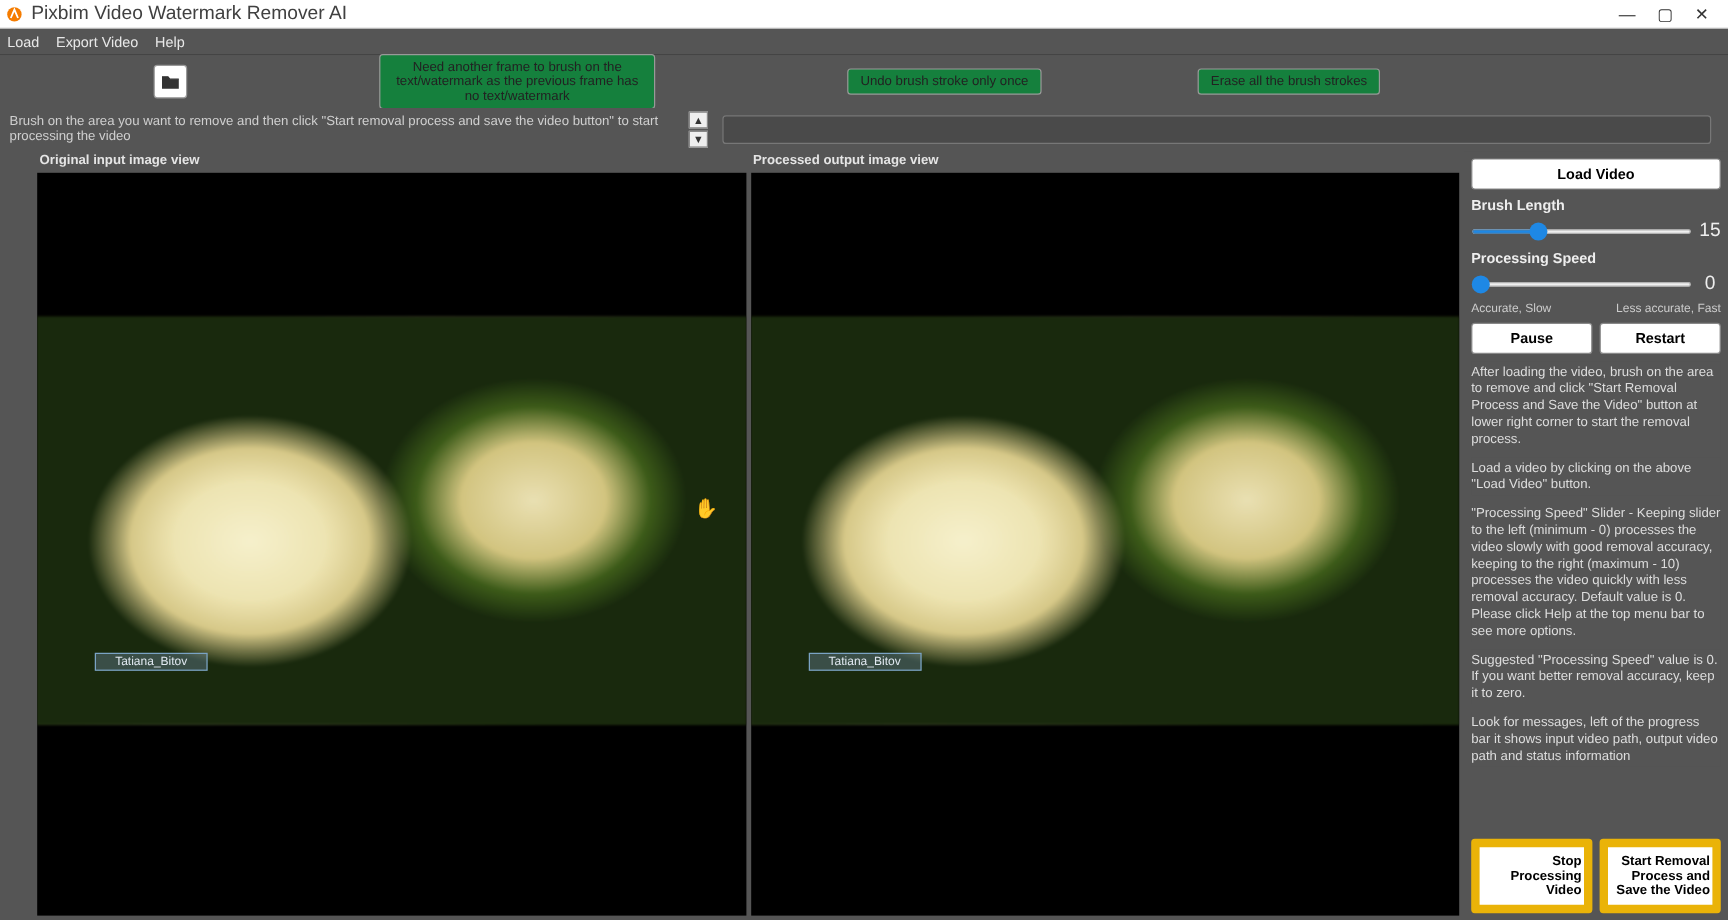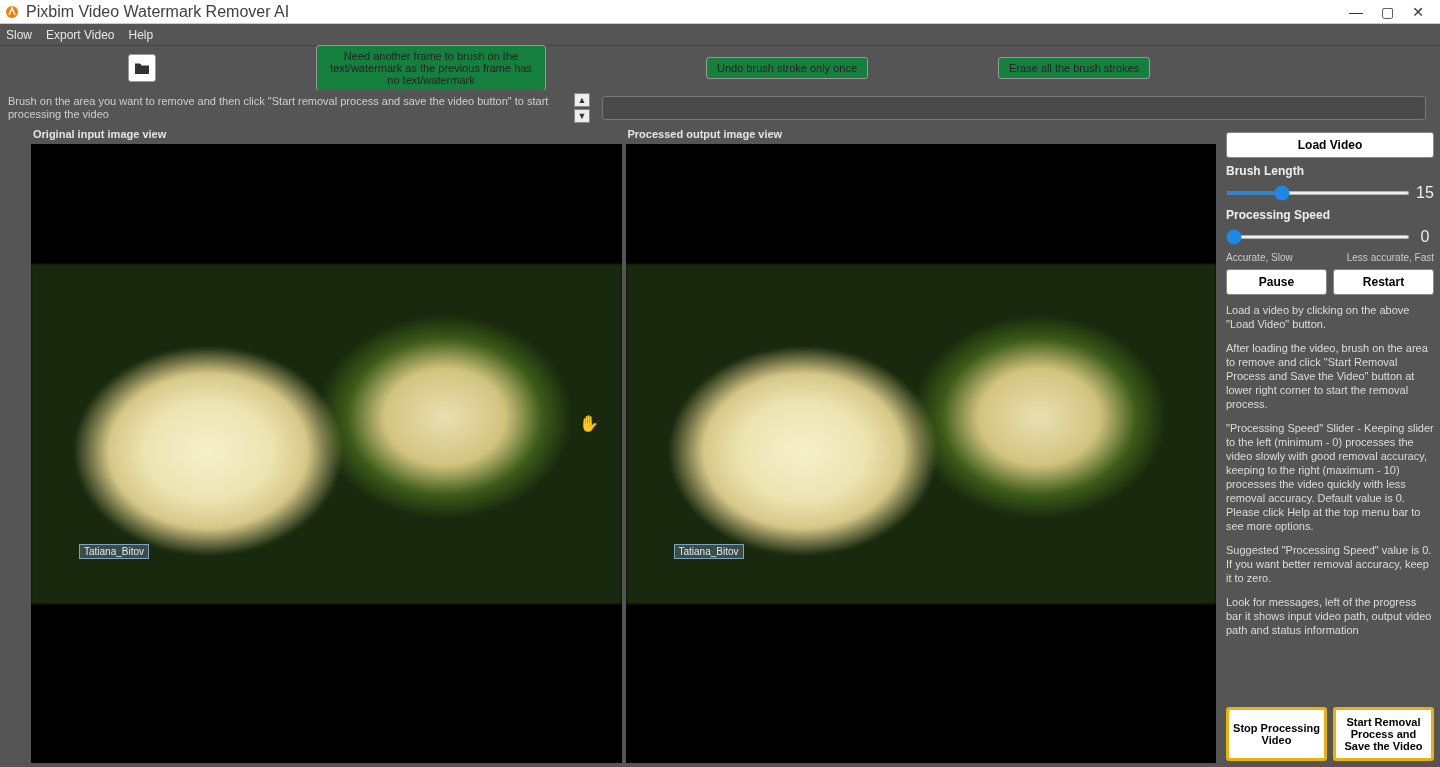"Slow" span { text: Slow -> Load }
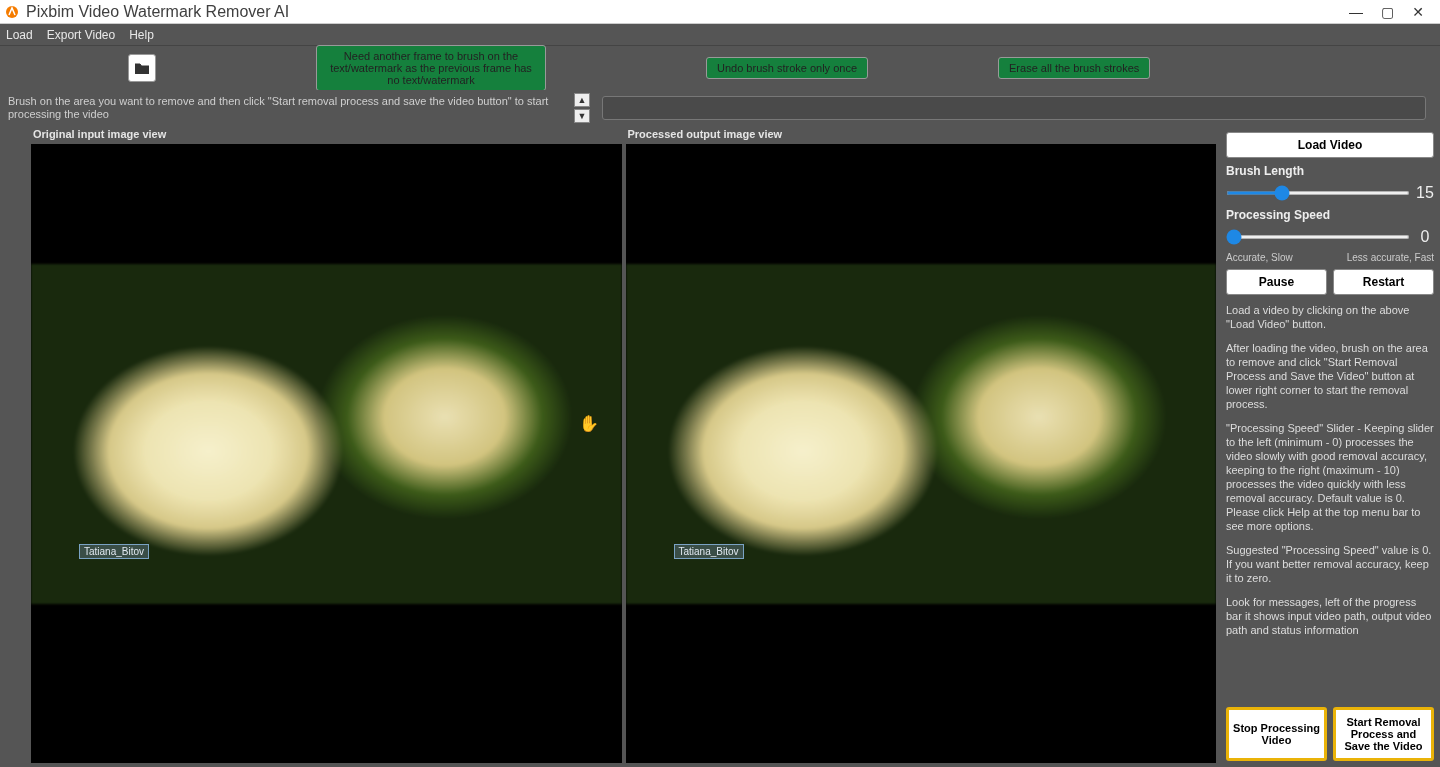"Load a video by clicking" div.textblock { order: before "After loading the video, brush" -> after "After loading the video, brush" }
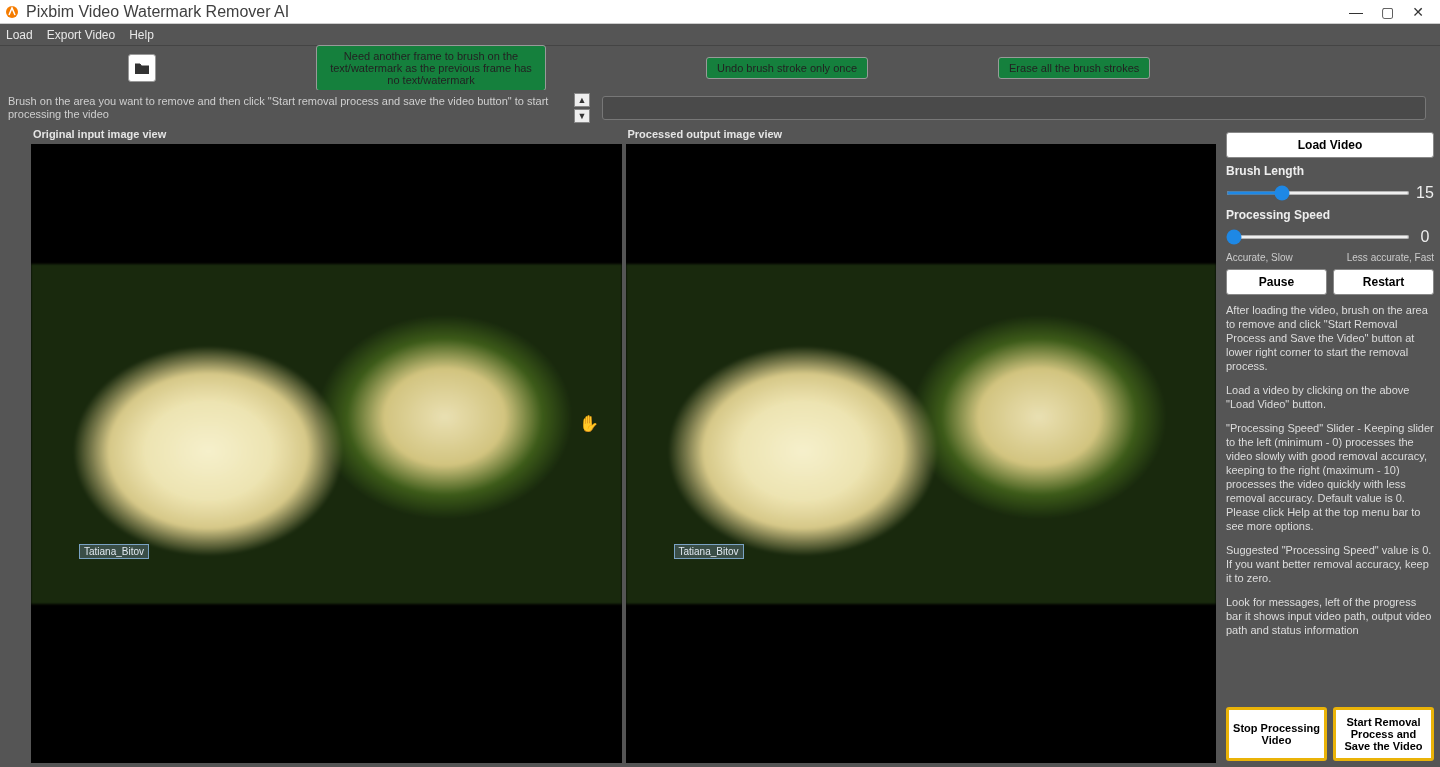"Tatiana_Bitov" .wm-box { padding: 1px 4px -> 1px 16px }
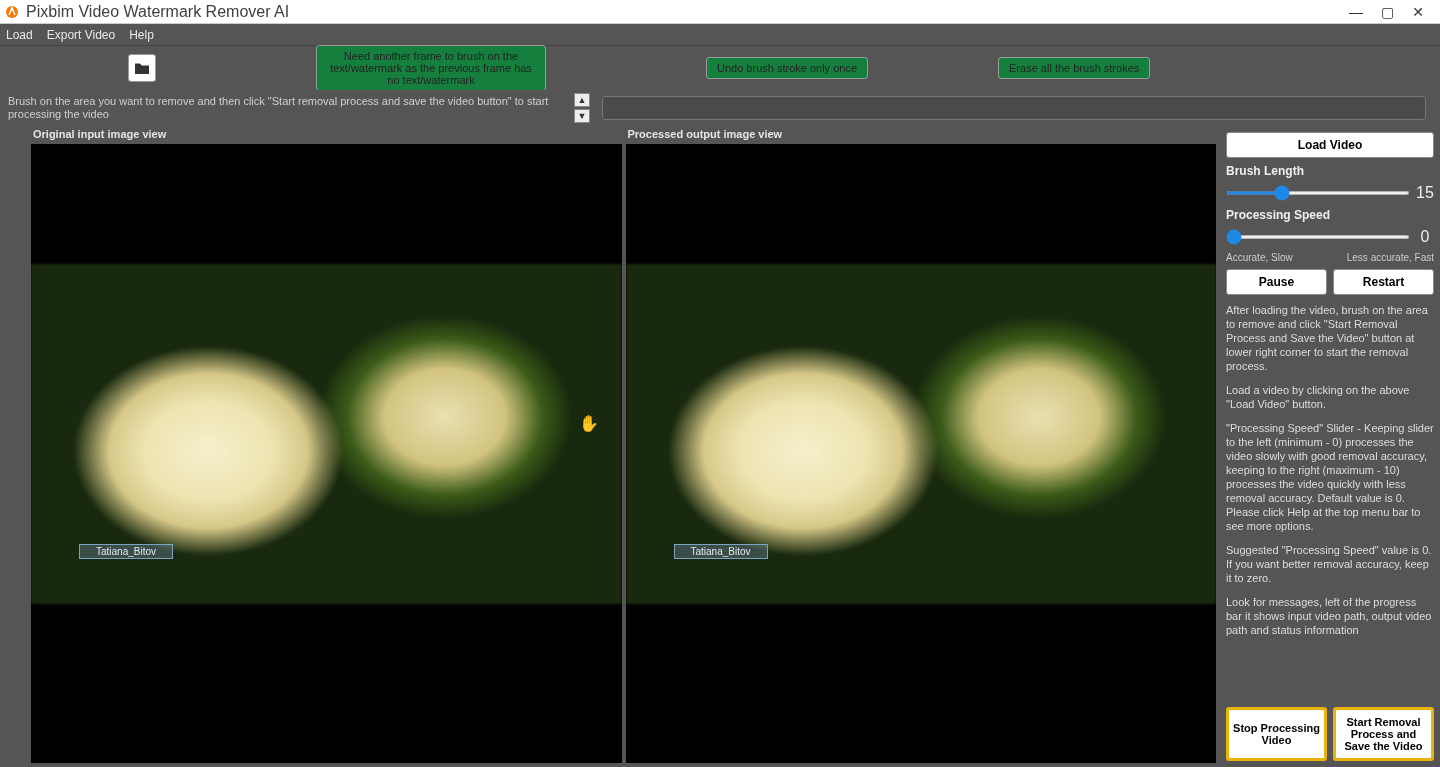"Stop Processing Video" .big-btn { border: 3px solid #eab308 -> 7px solid #eab308; text-align: center -> right }
